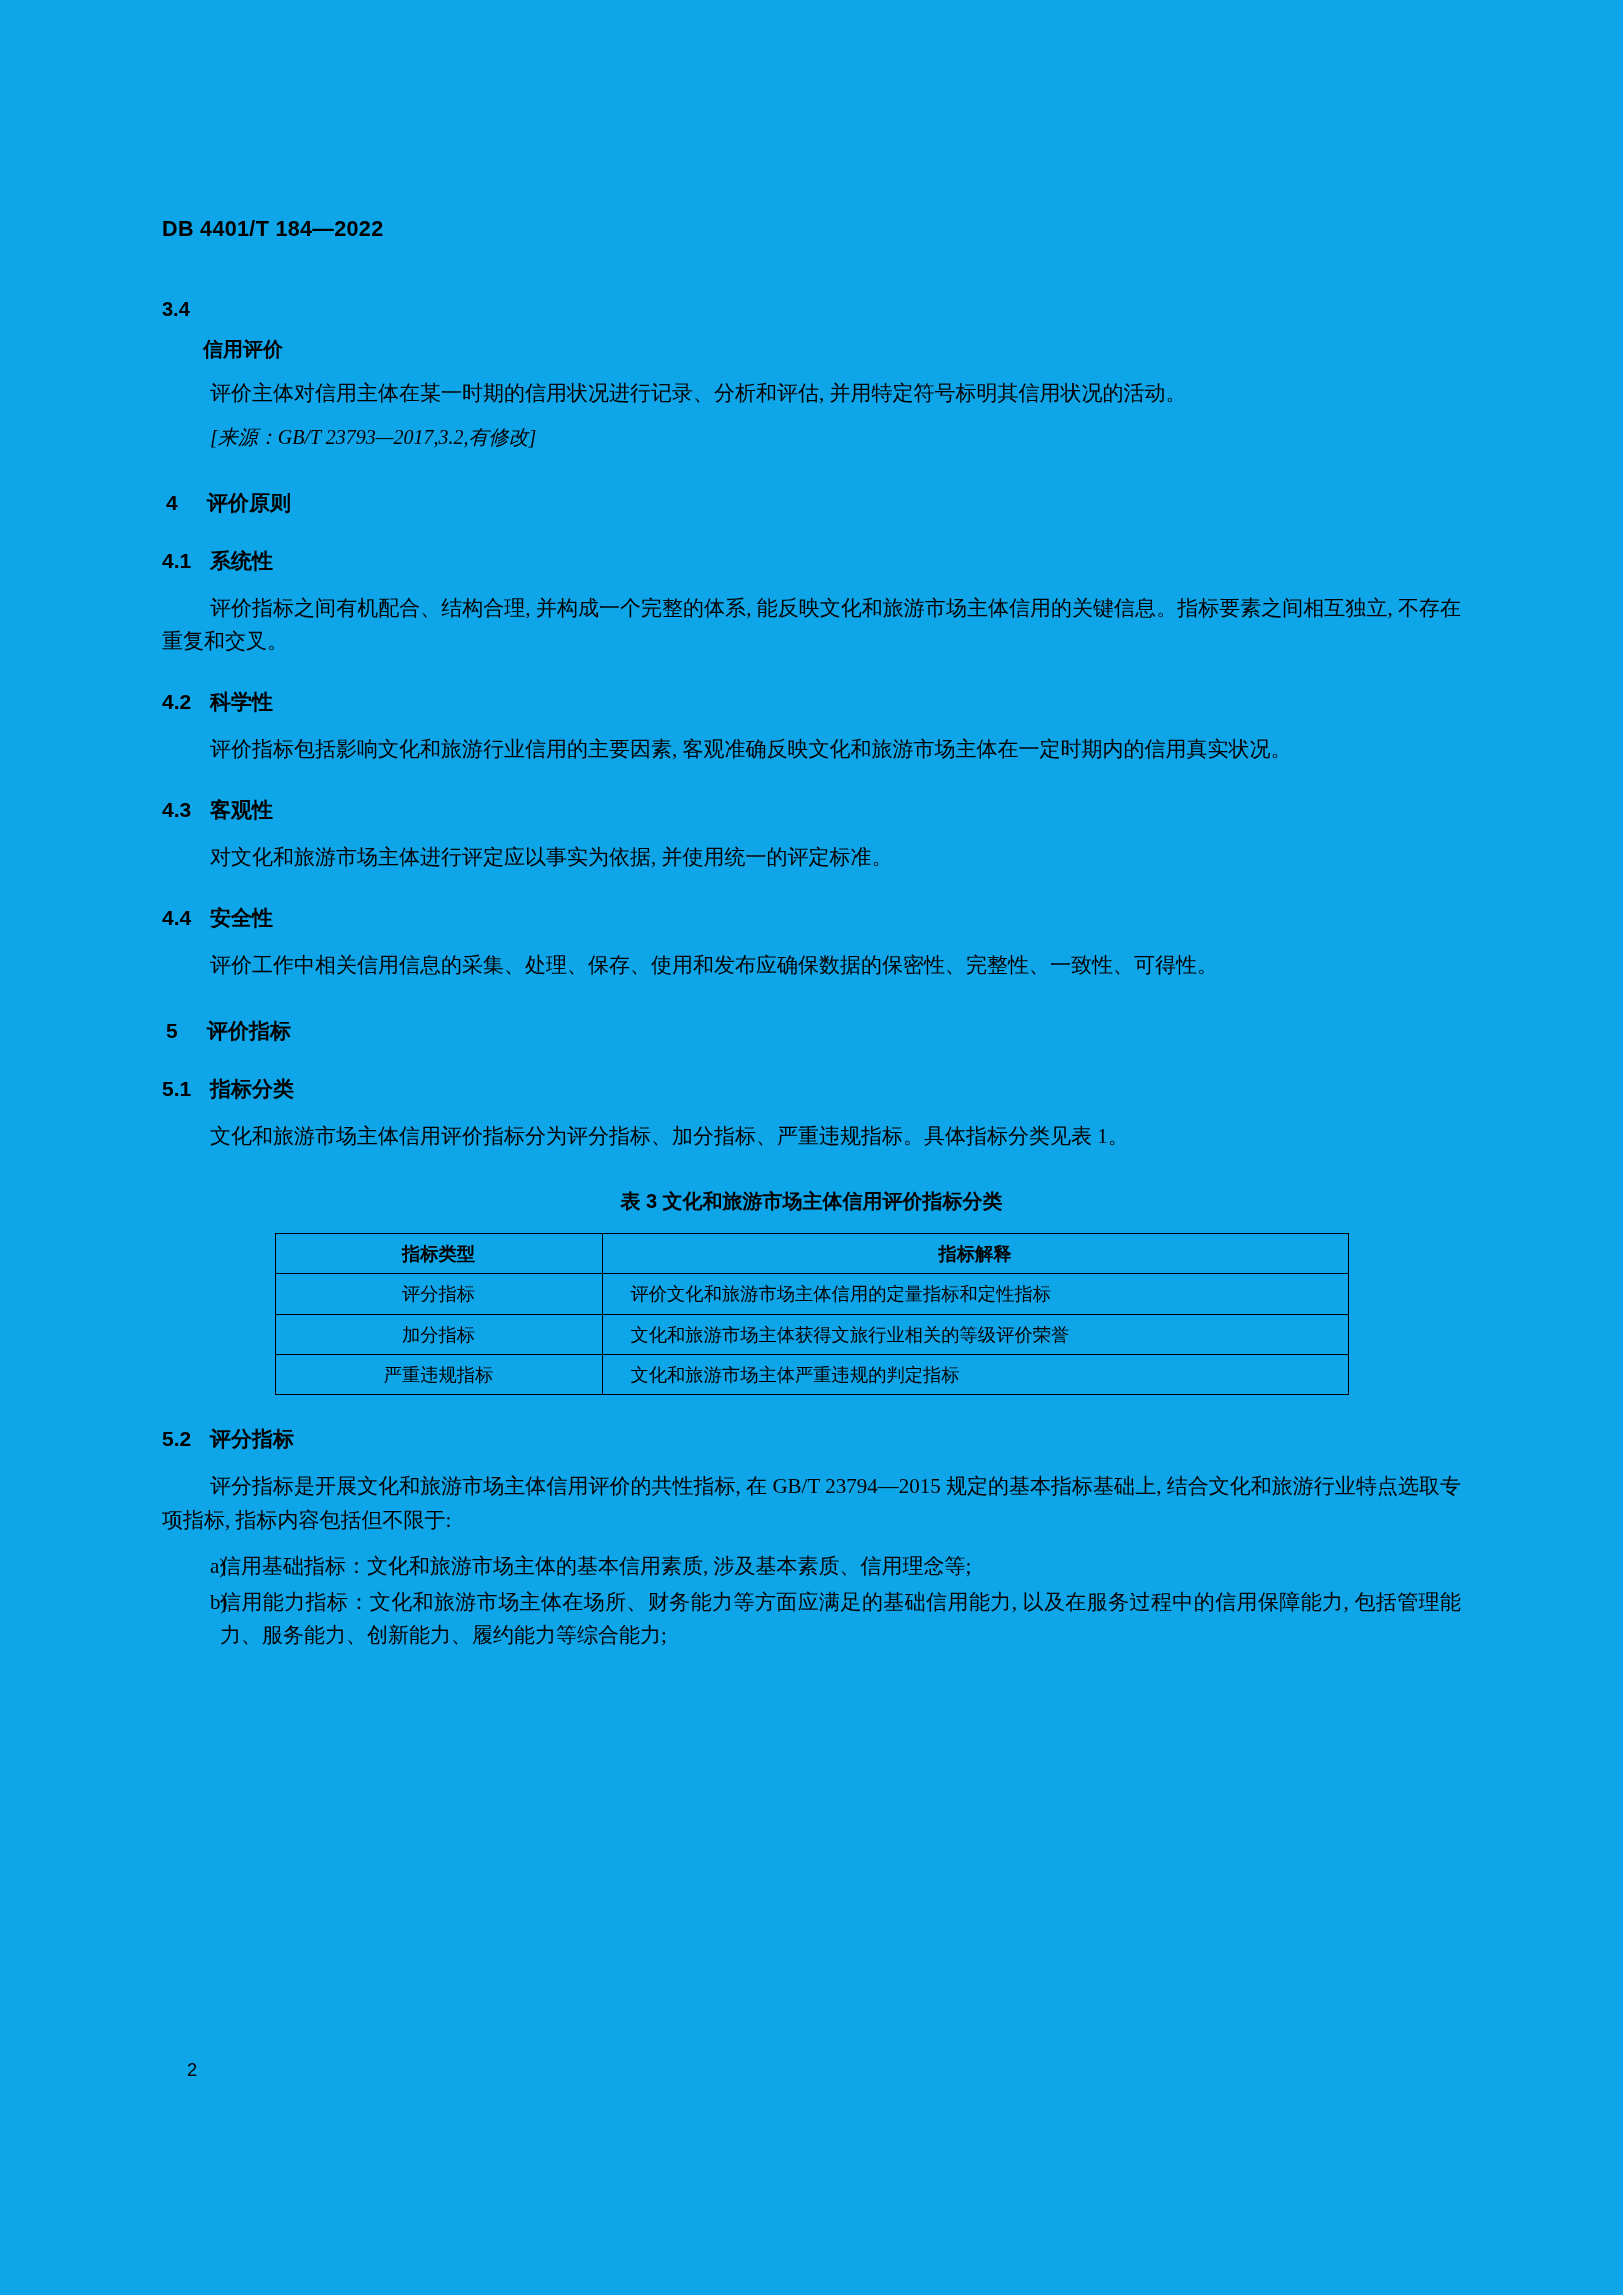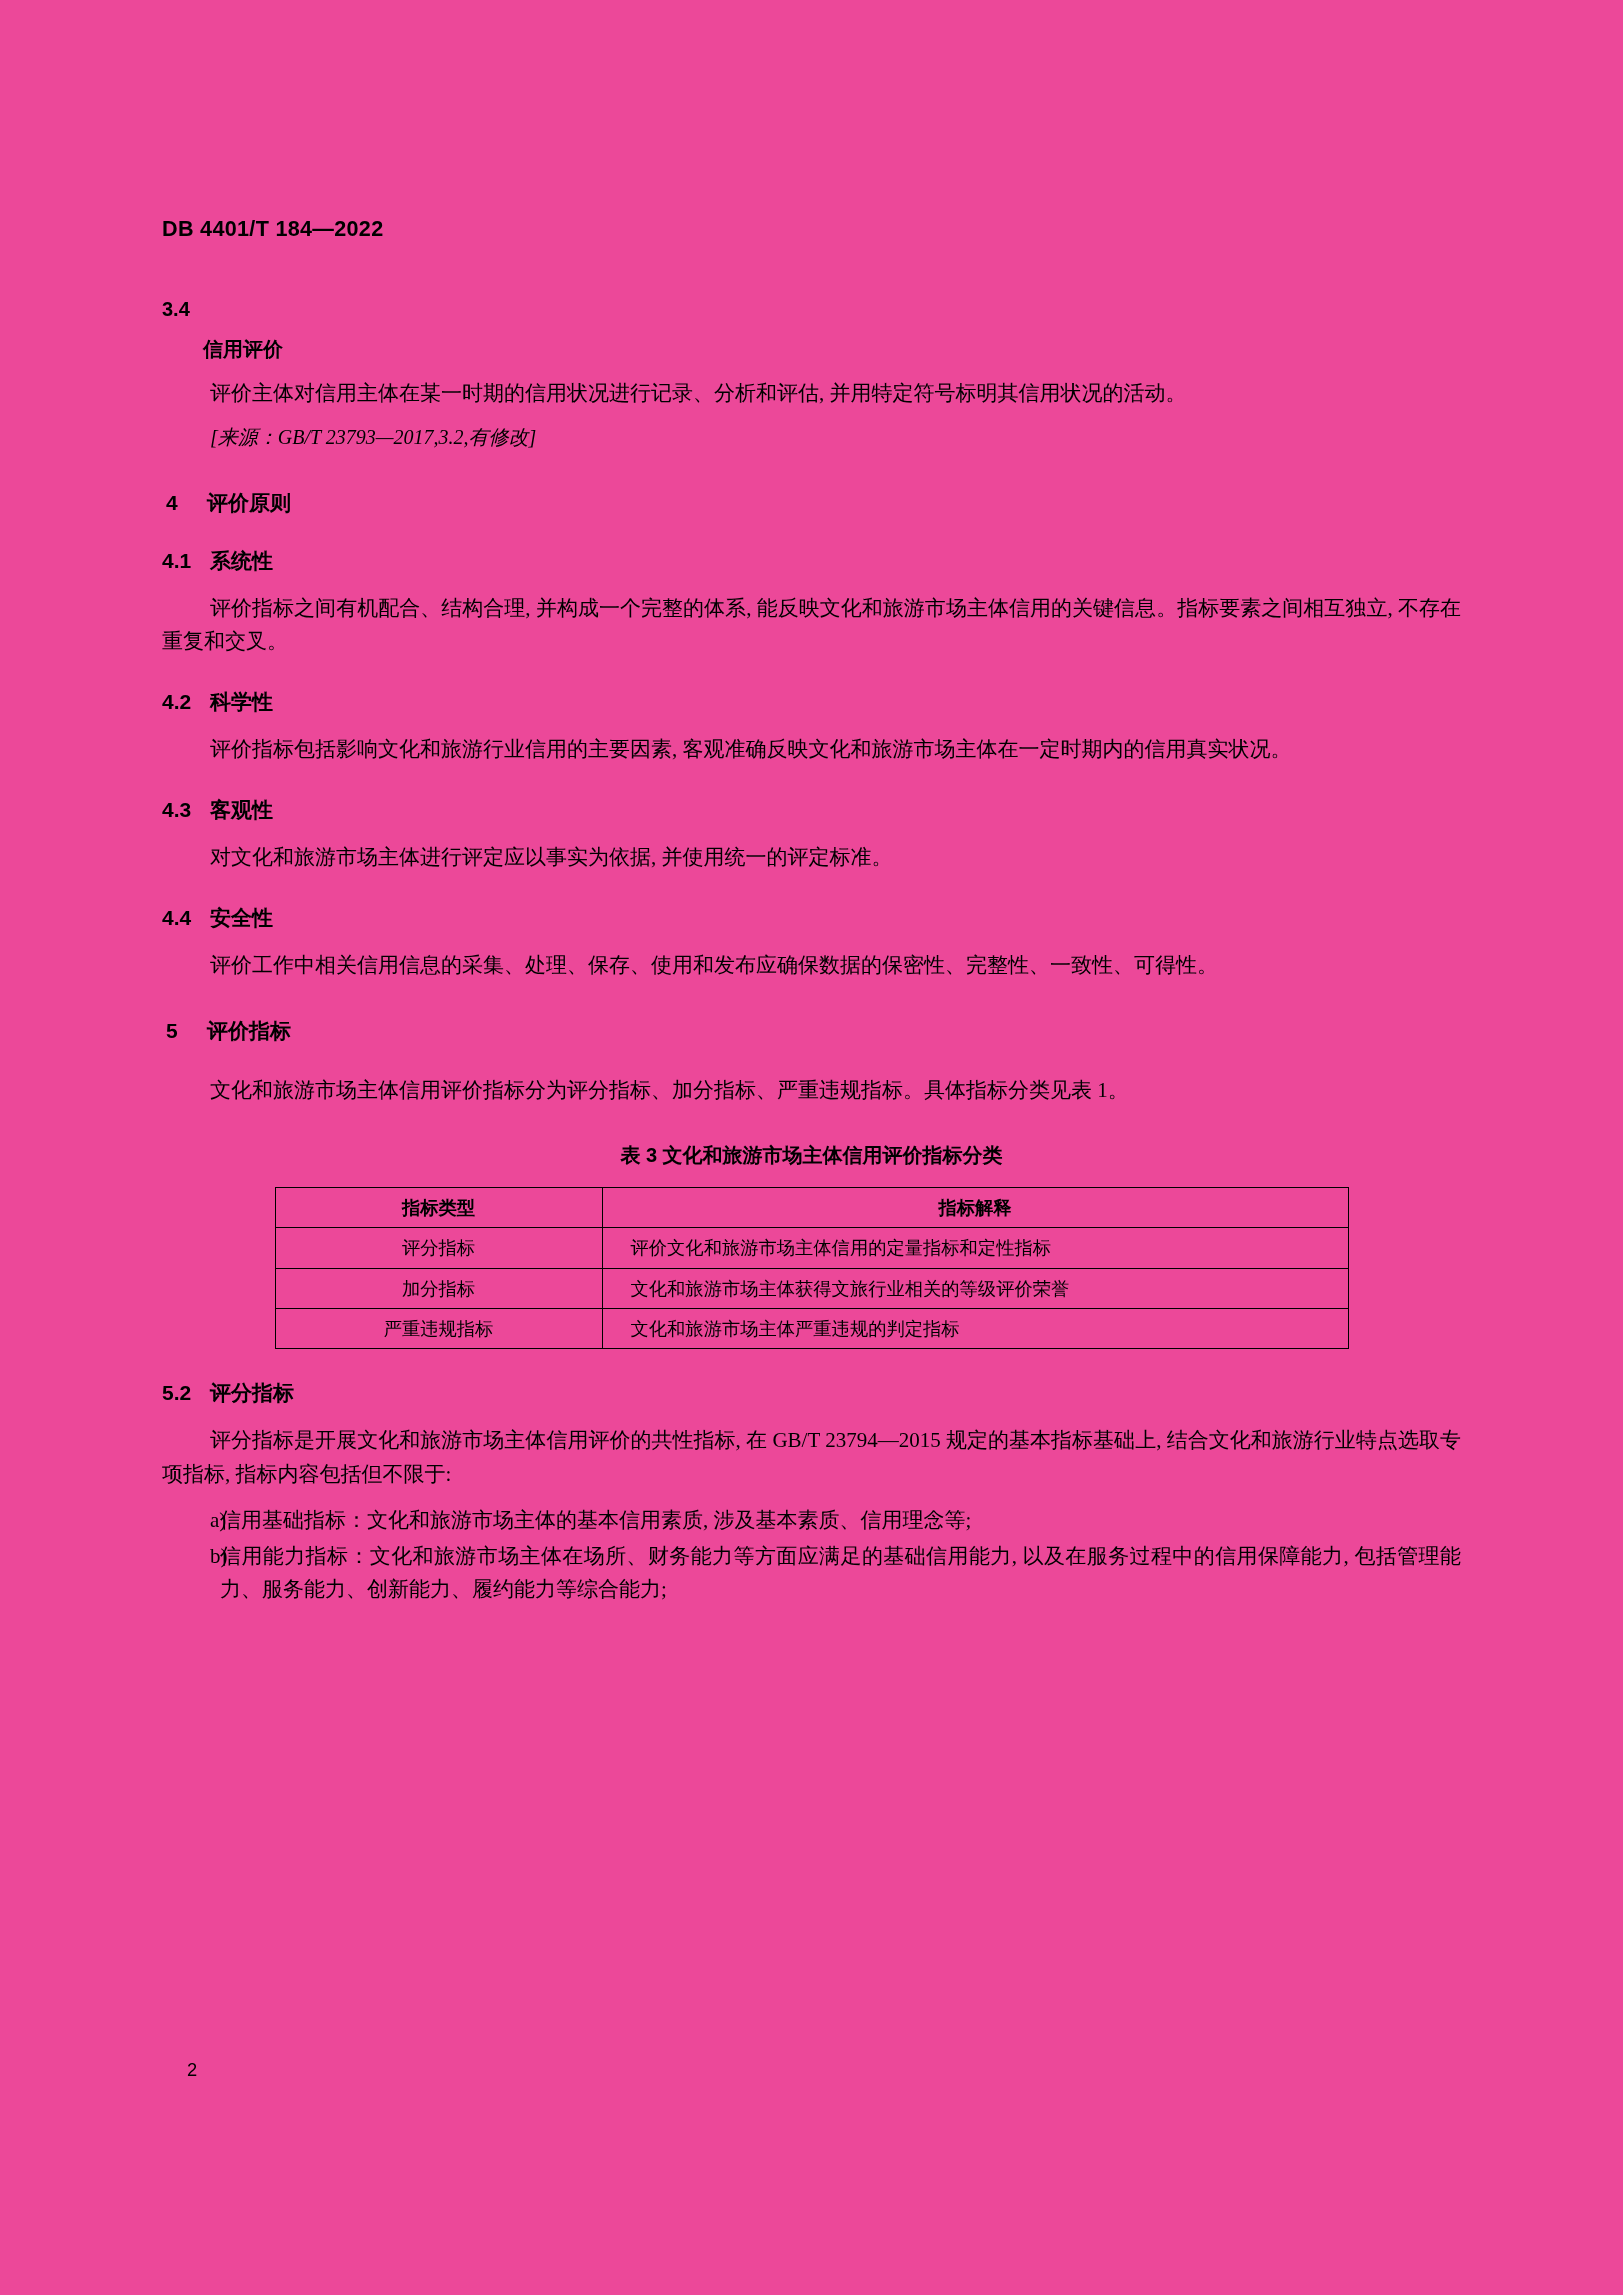"DB 4401/T 184—2022" .page { background: #ec4899 -> #0ea5e9 }
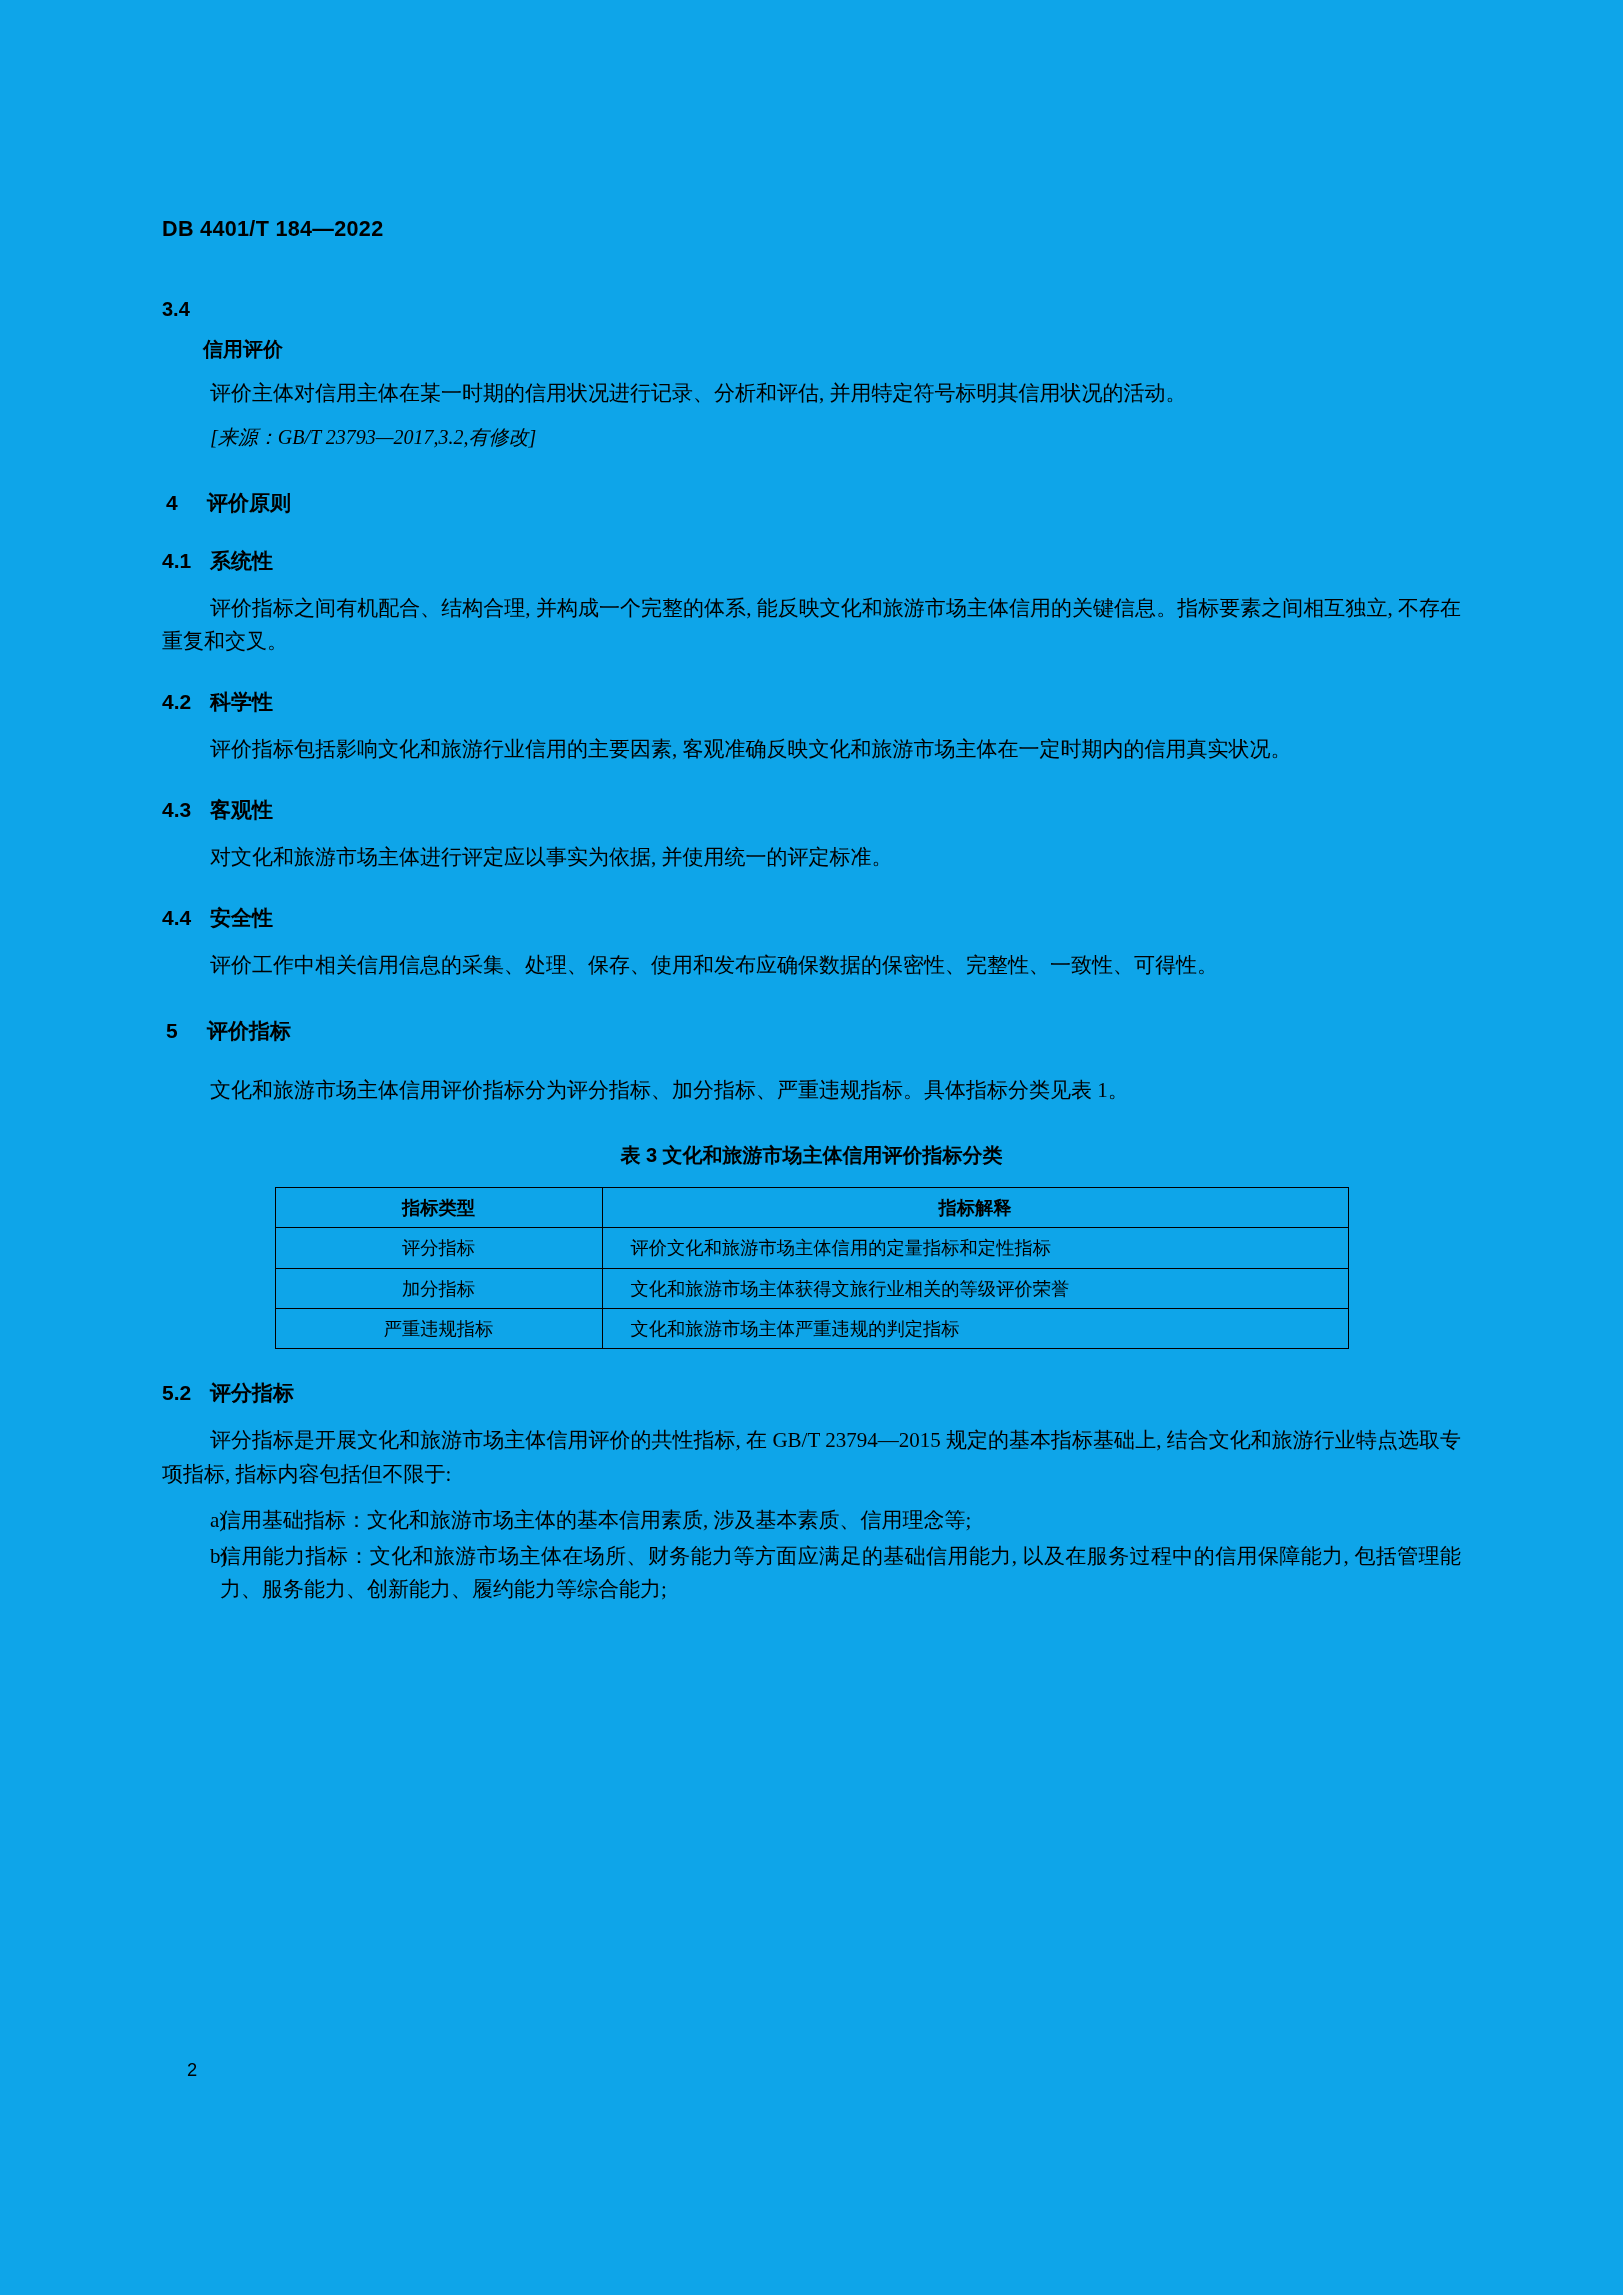"5.1 指标分类" div.heading2 { html: none -> <div> <span>5.1</span><span>指标分类</span> </div> }
